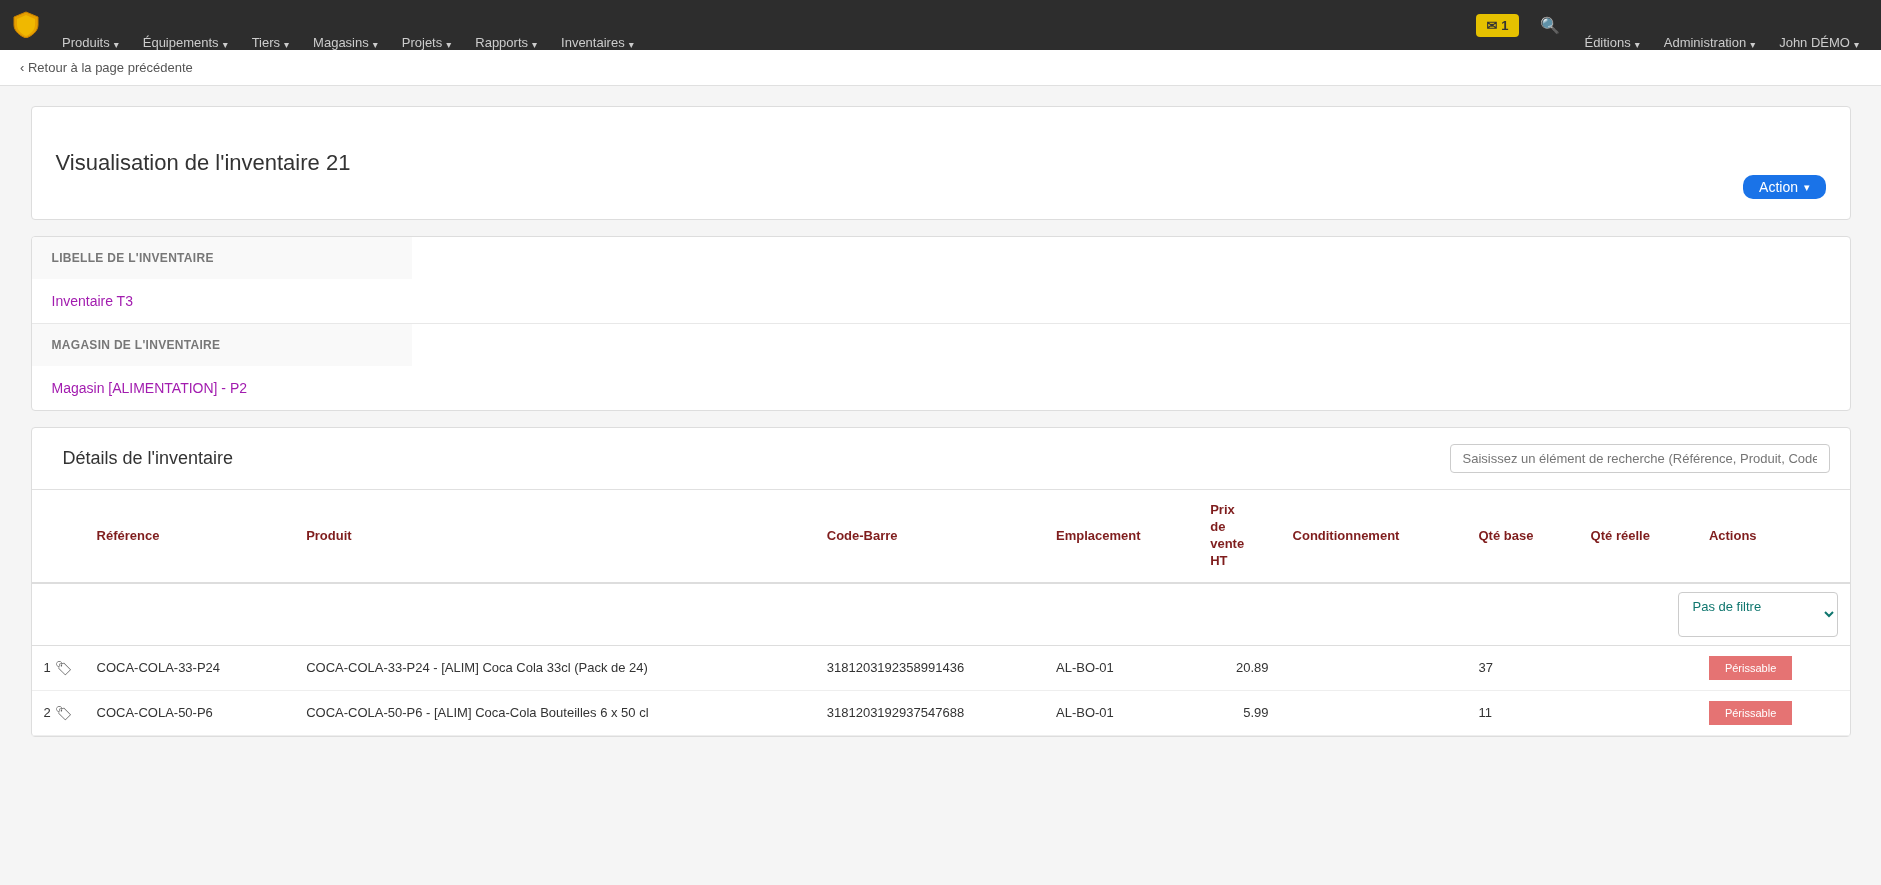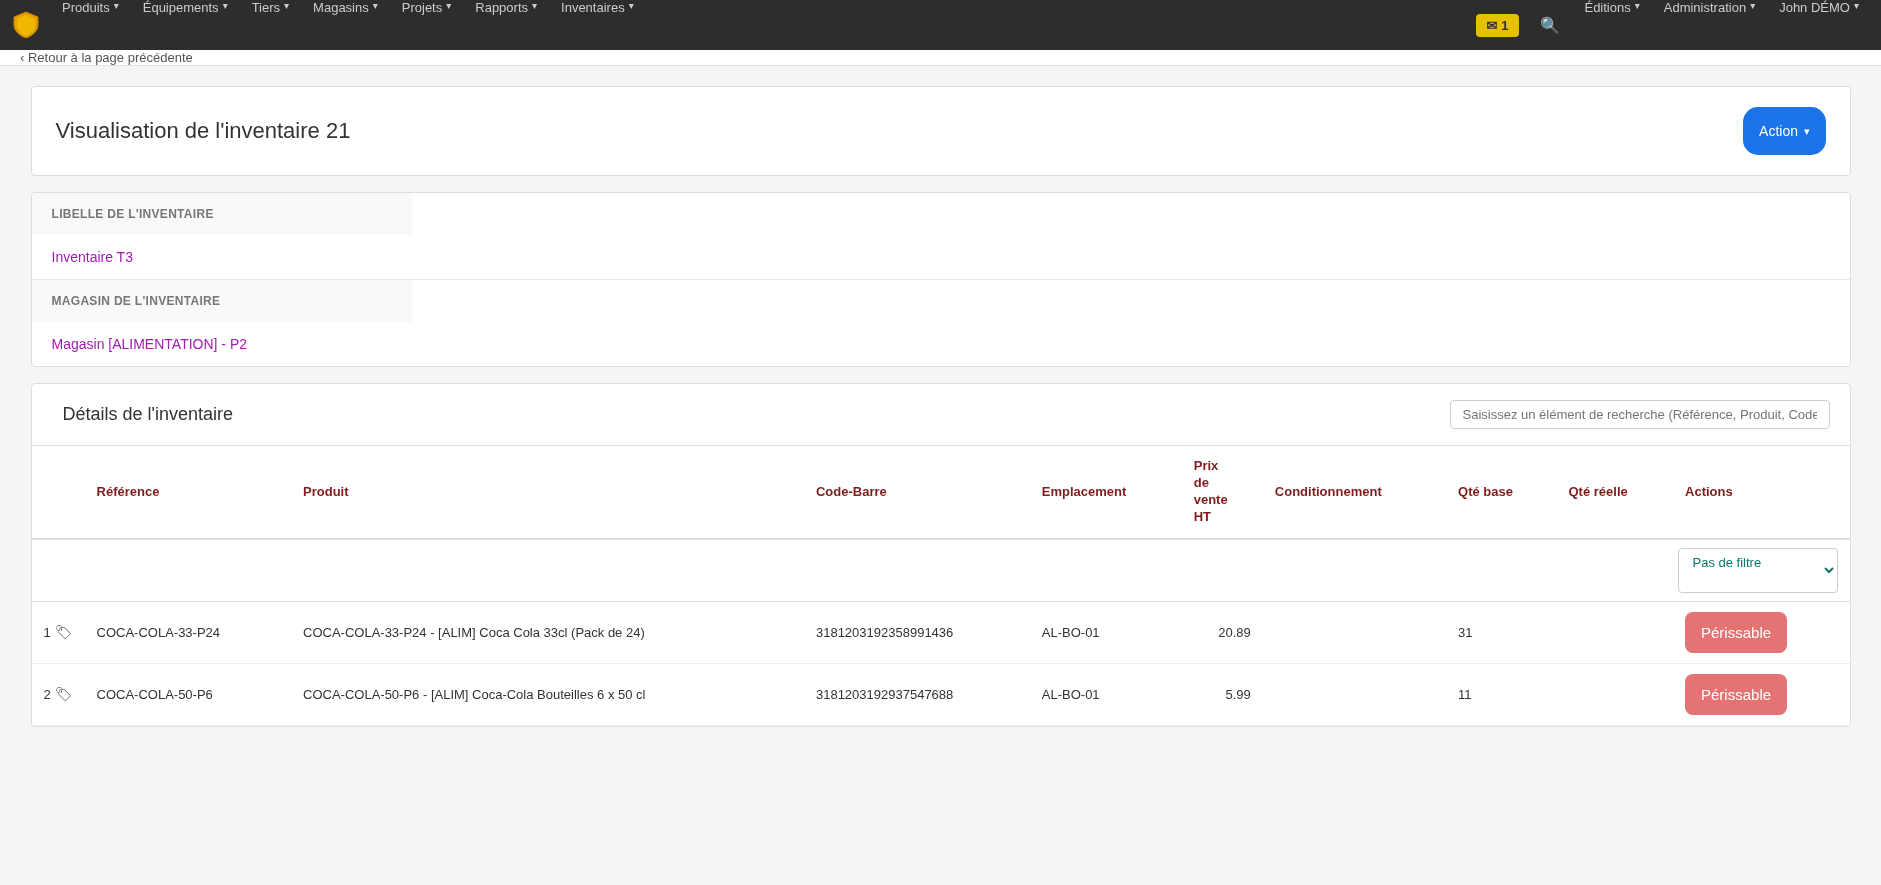"Produits" .navbar-item { align-items: flex-start -> flex-end }
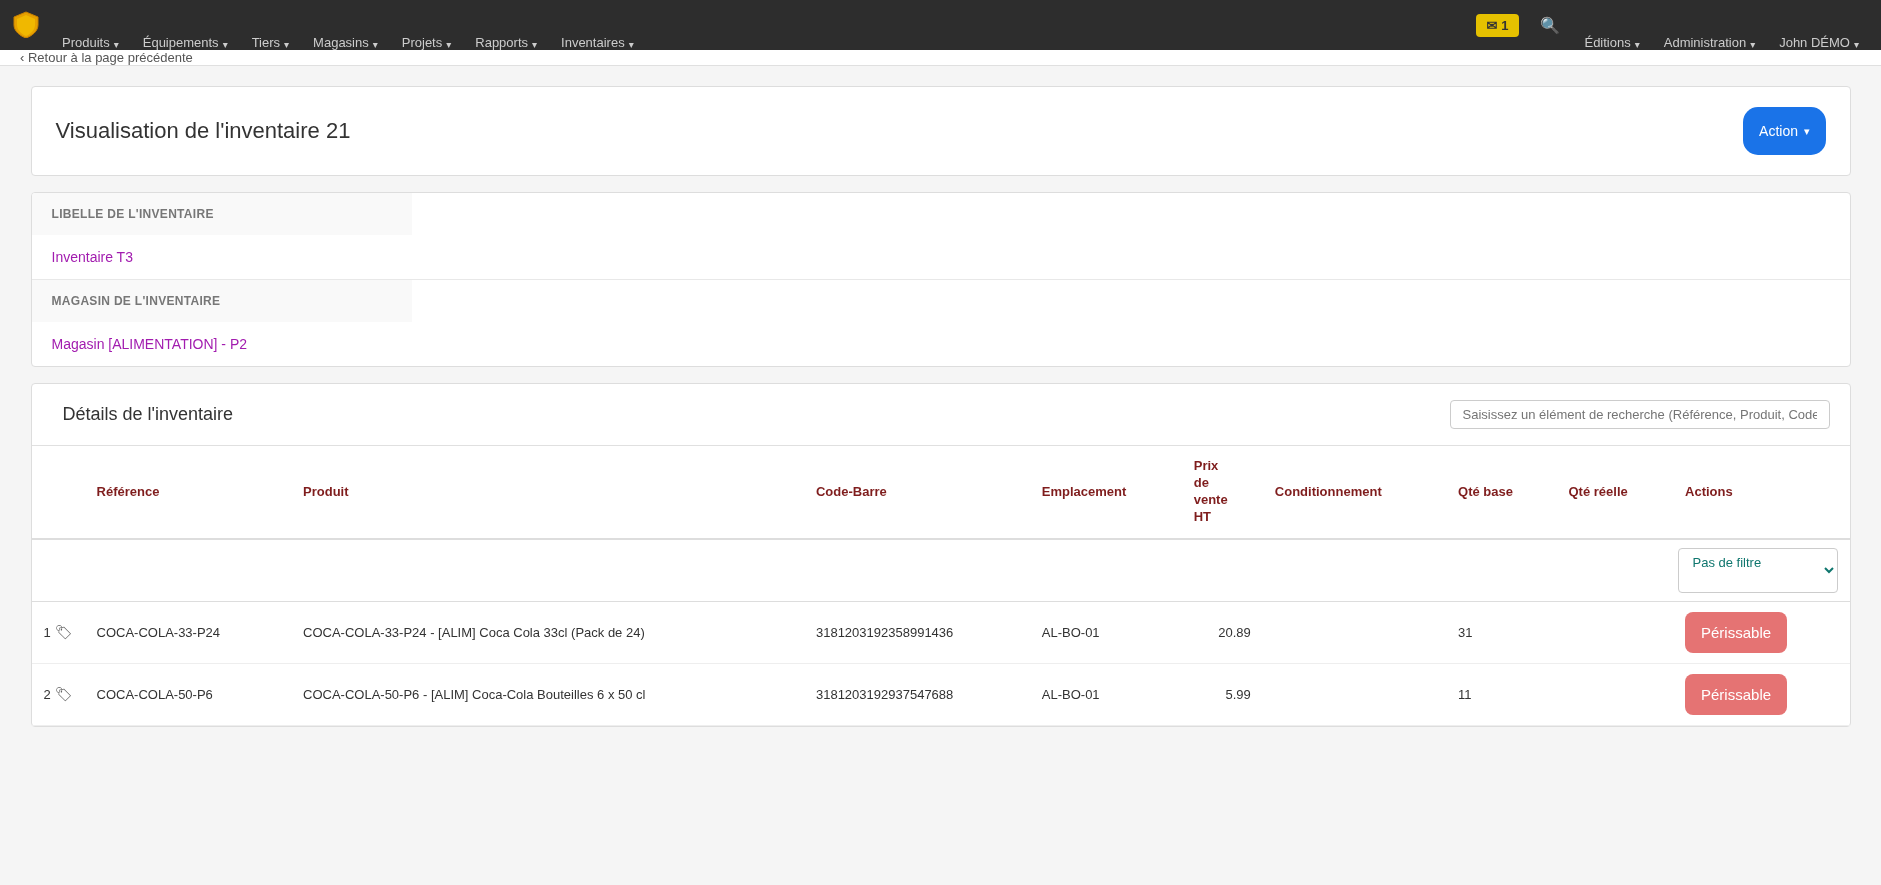"‹ Retour à la page" .breadcrumb-bar { padding: 0 20px -> 10px 20px }
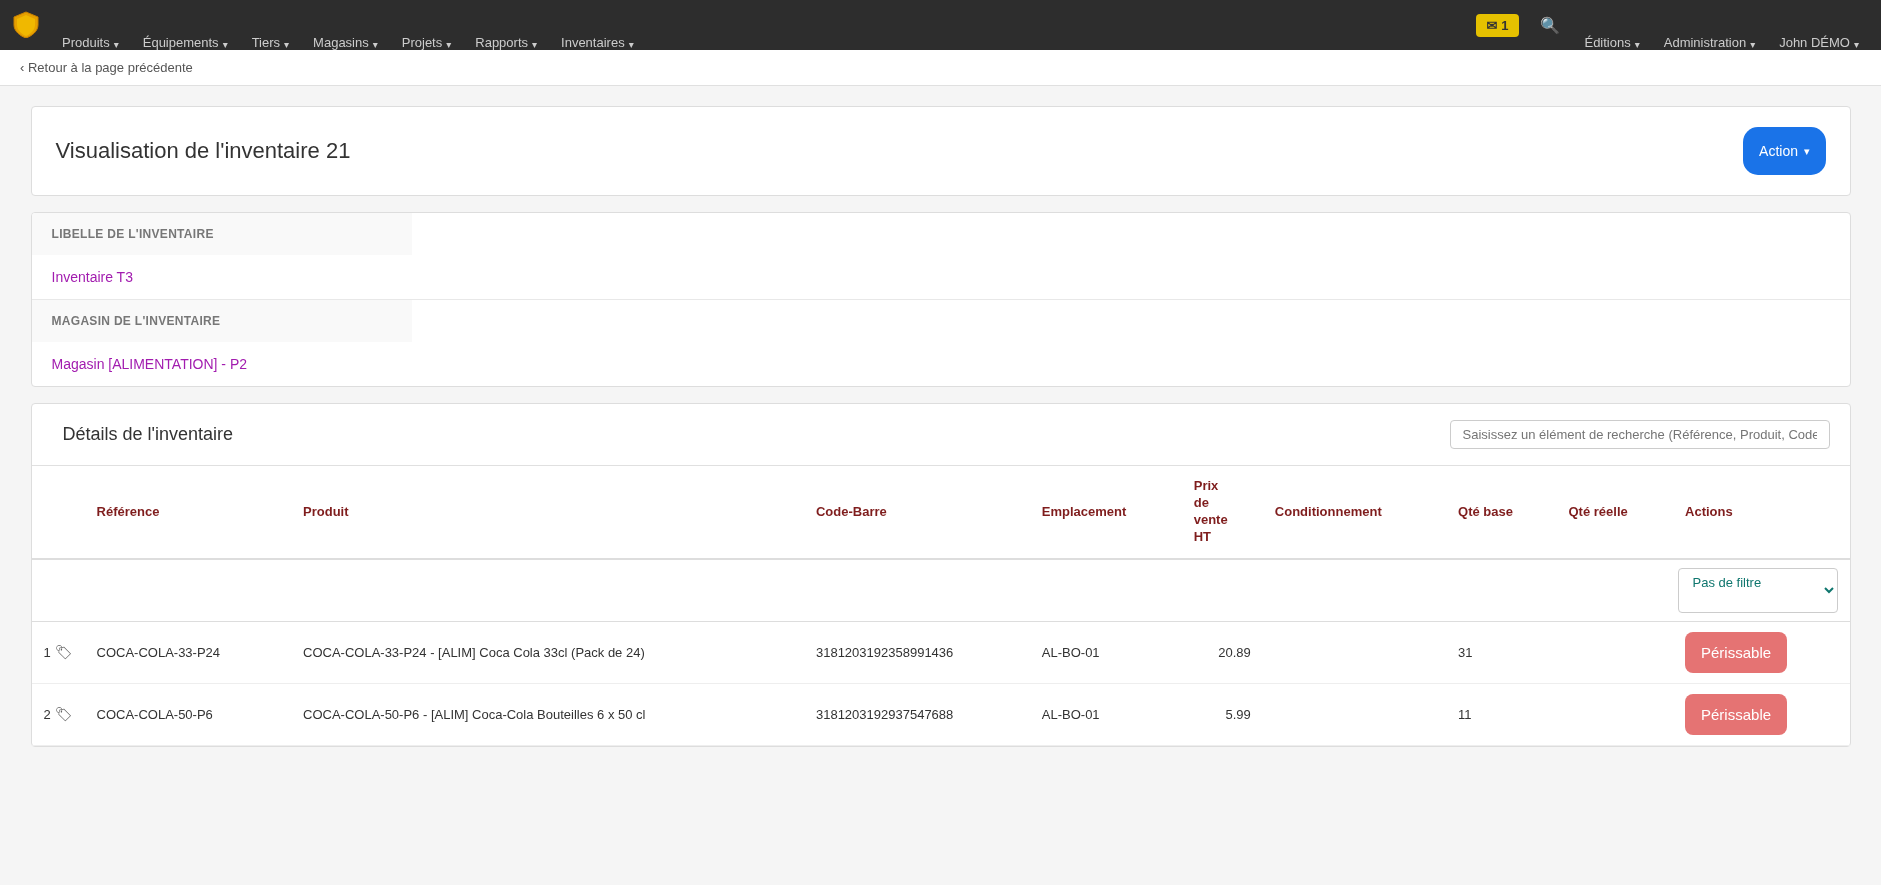"Action" .btn-action { border-radius: 15px -> 10px; margin-top: none -> 48px; padding: 16px 16px -> 4px 16px }
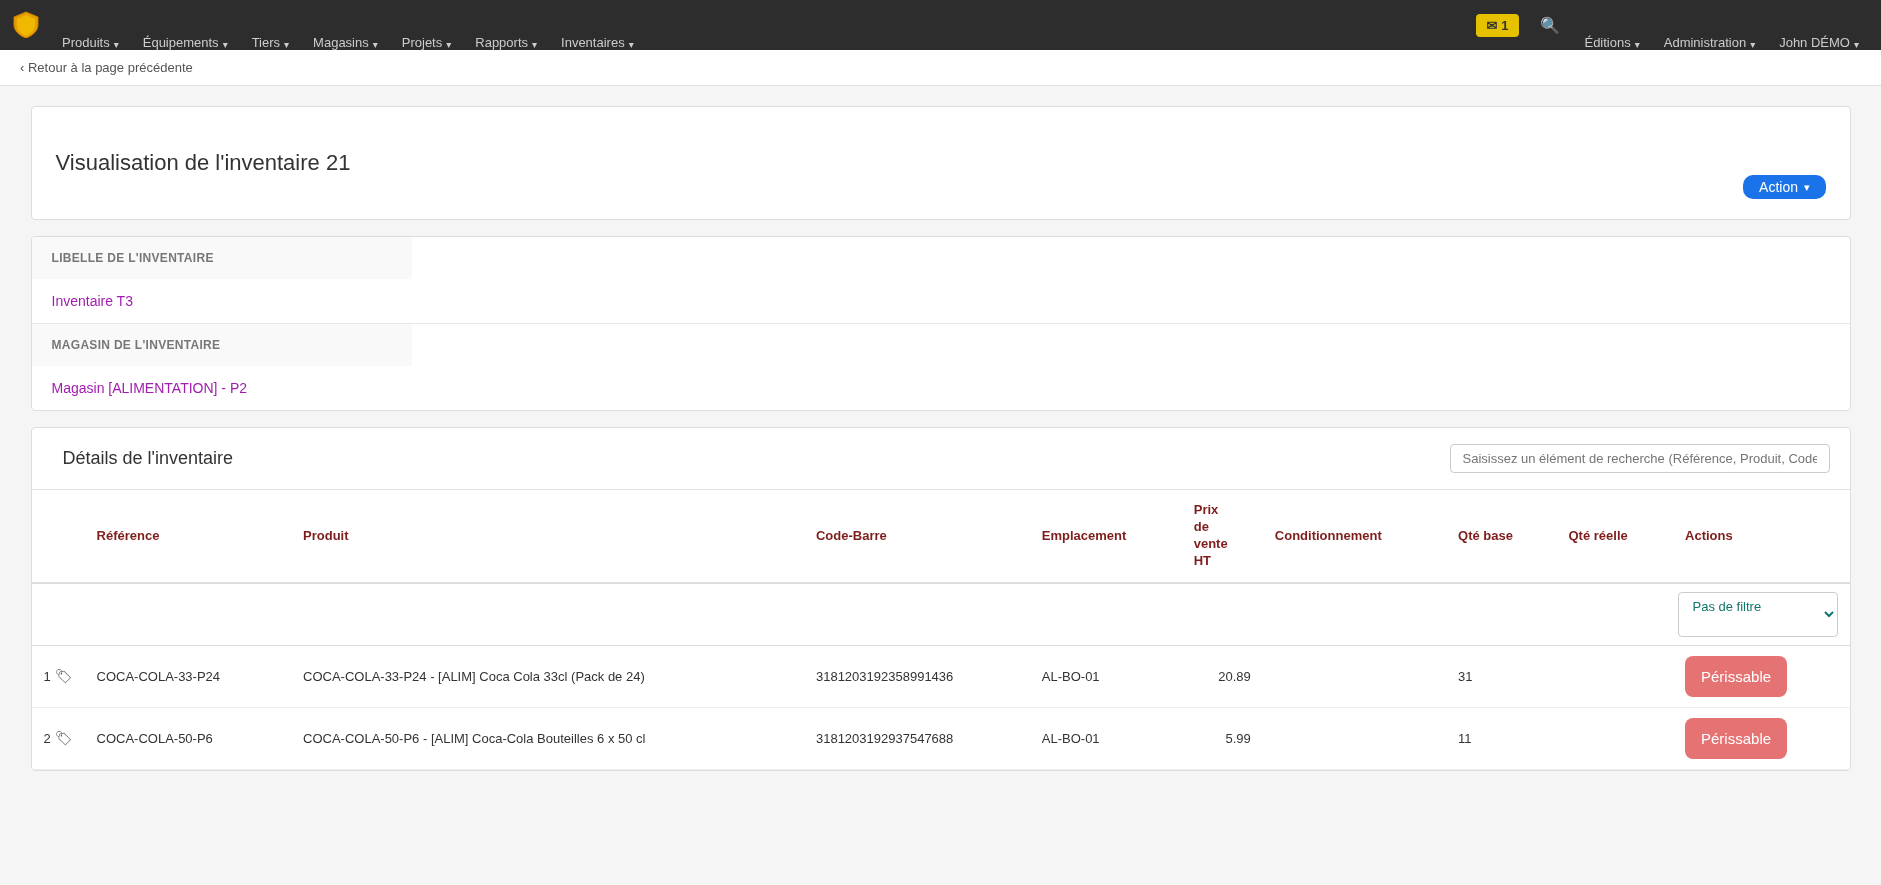"31" td { text: 31 -> 37 }
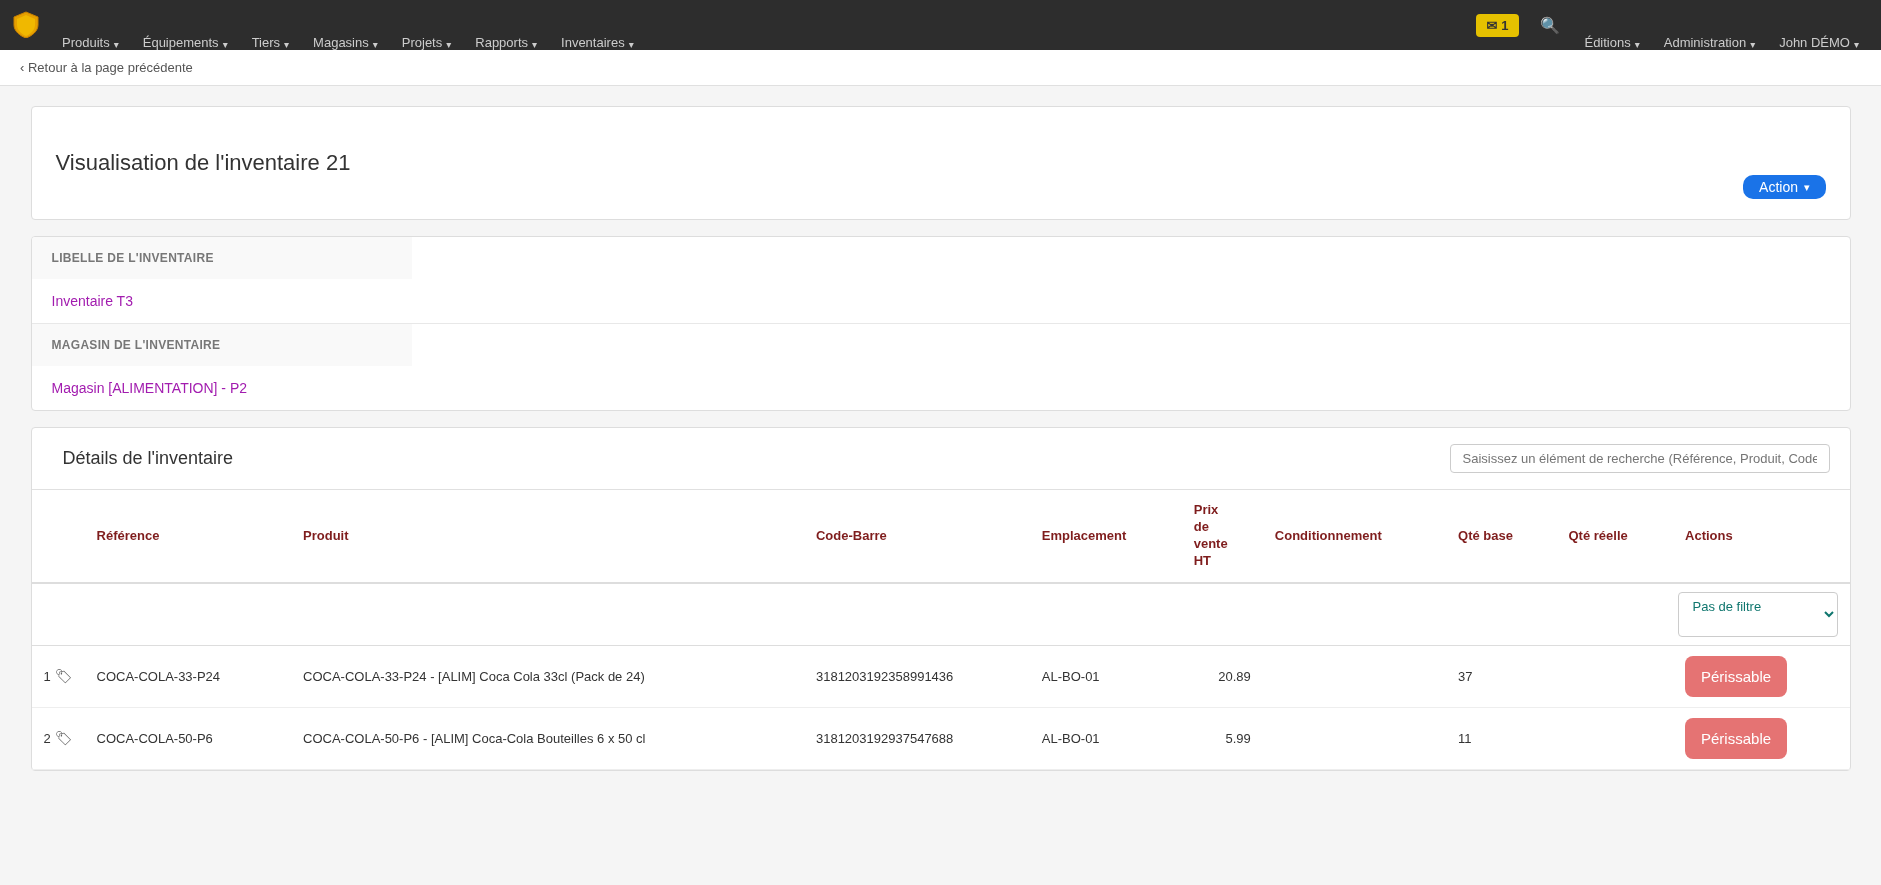"Périssable" .badge-perishable { border-radius: 8px -> 0; font-size: 15px -> 11px; padding: 12px 16px -> 6px 16px }
